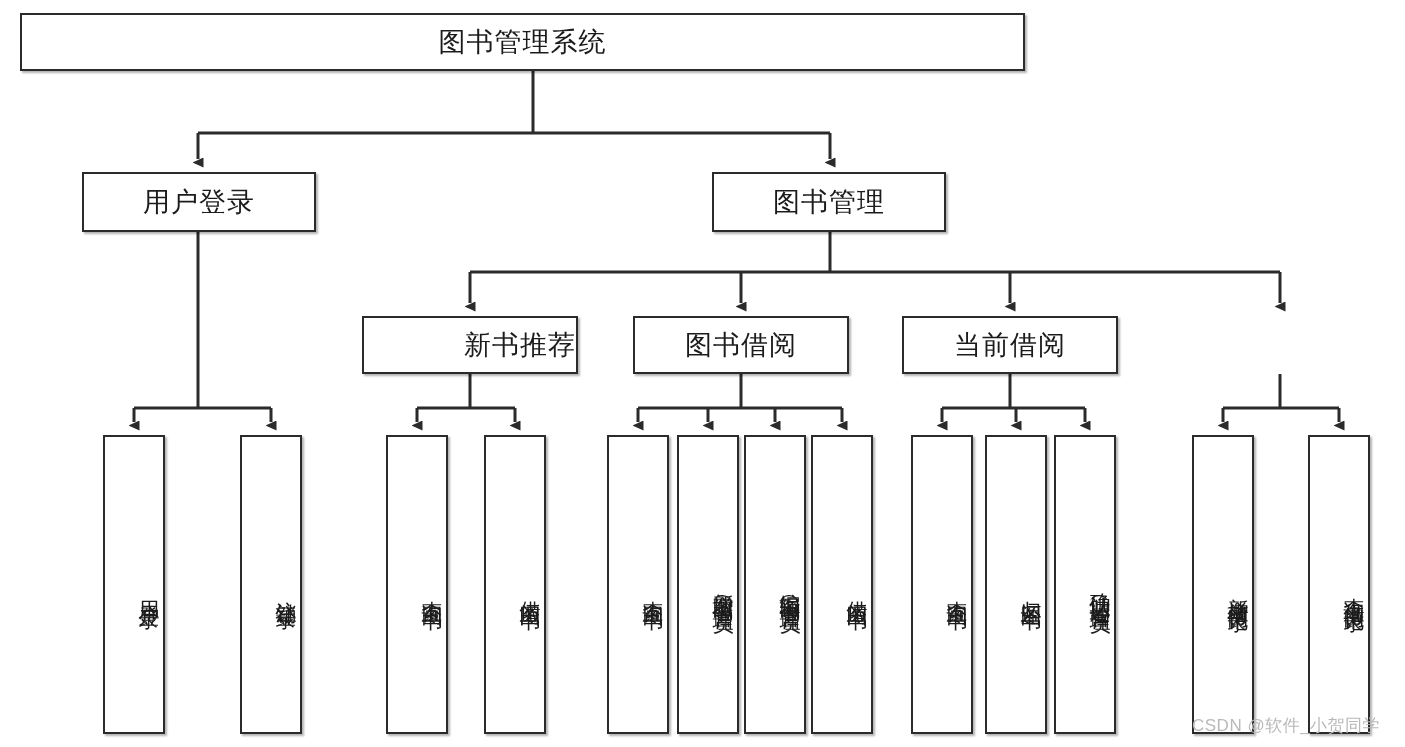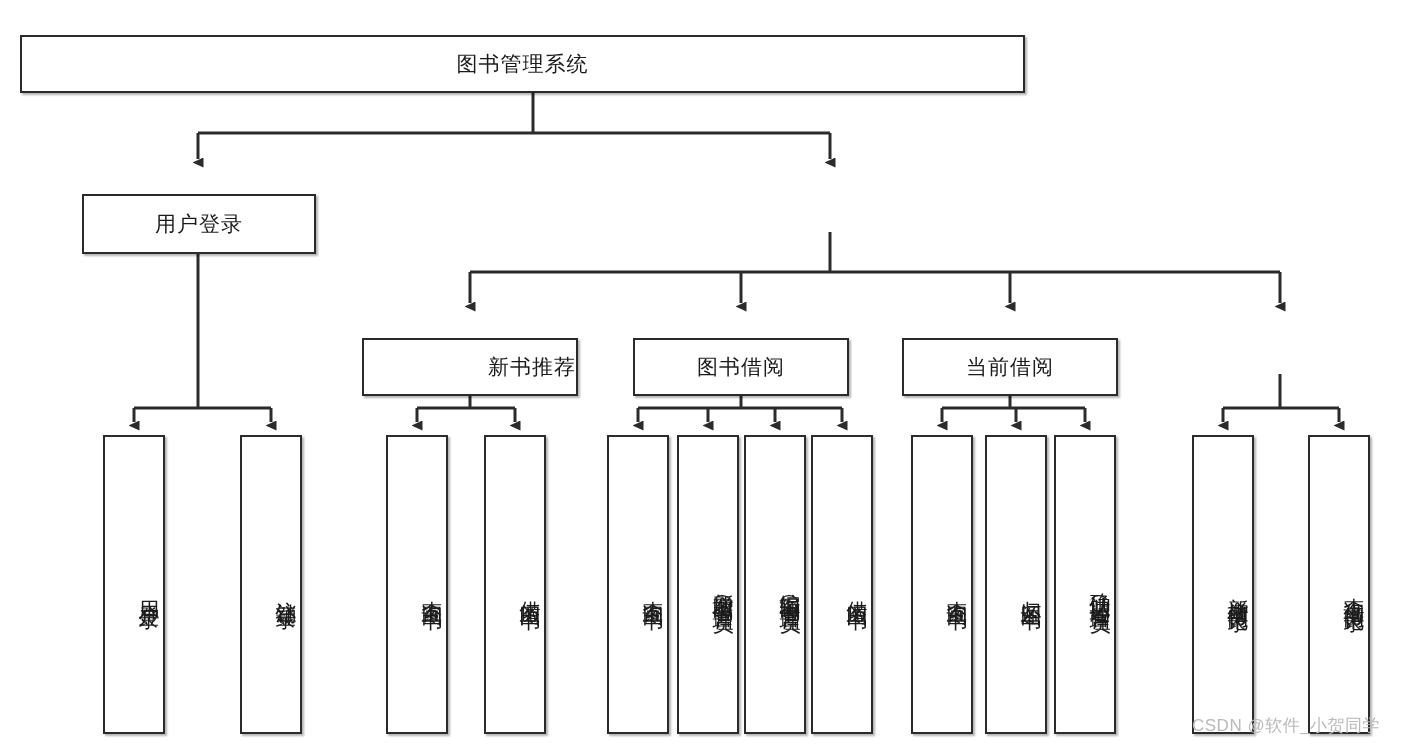"图书管理系统" .node.horiz { font-size: 21px -> 27px; margin-top: 22px -> none }
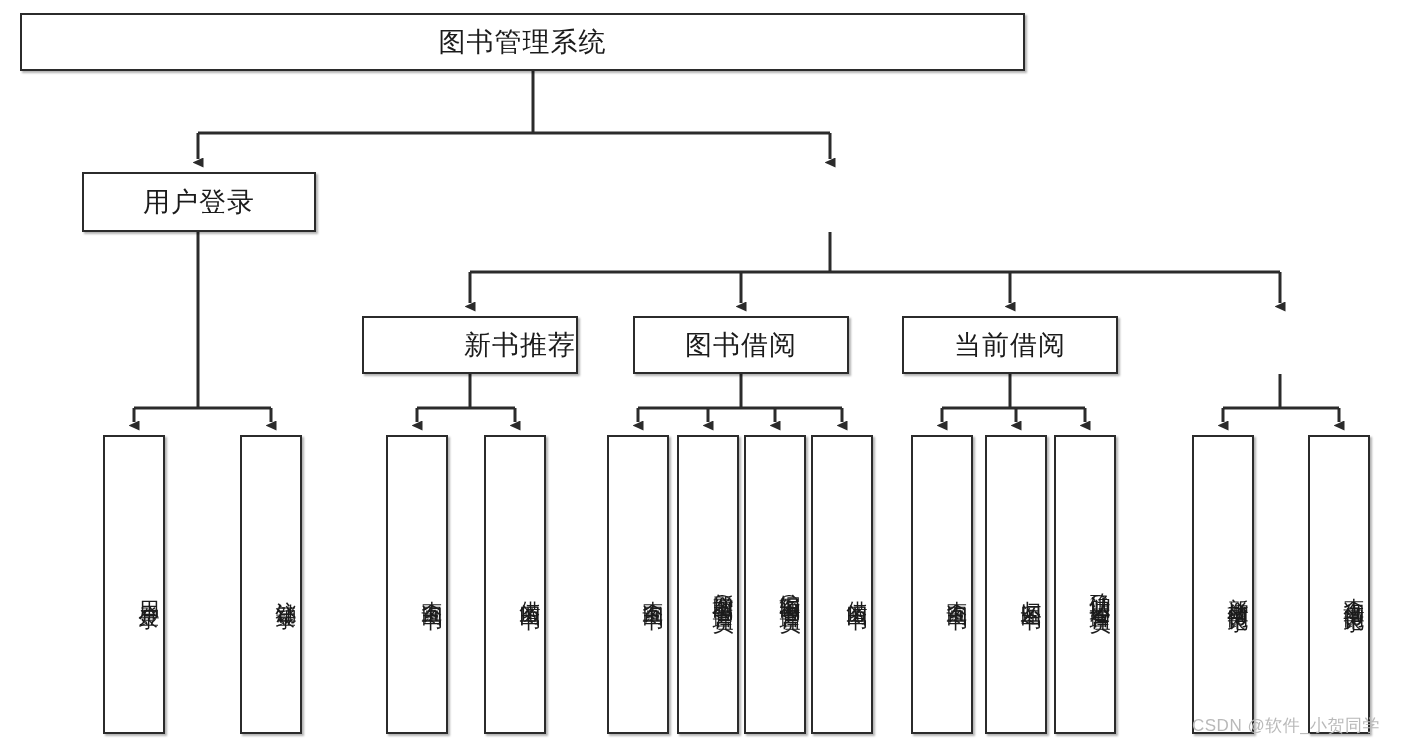"图书管理" div.node { html: none -> <div> <span>图书管理</span> </div> }
